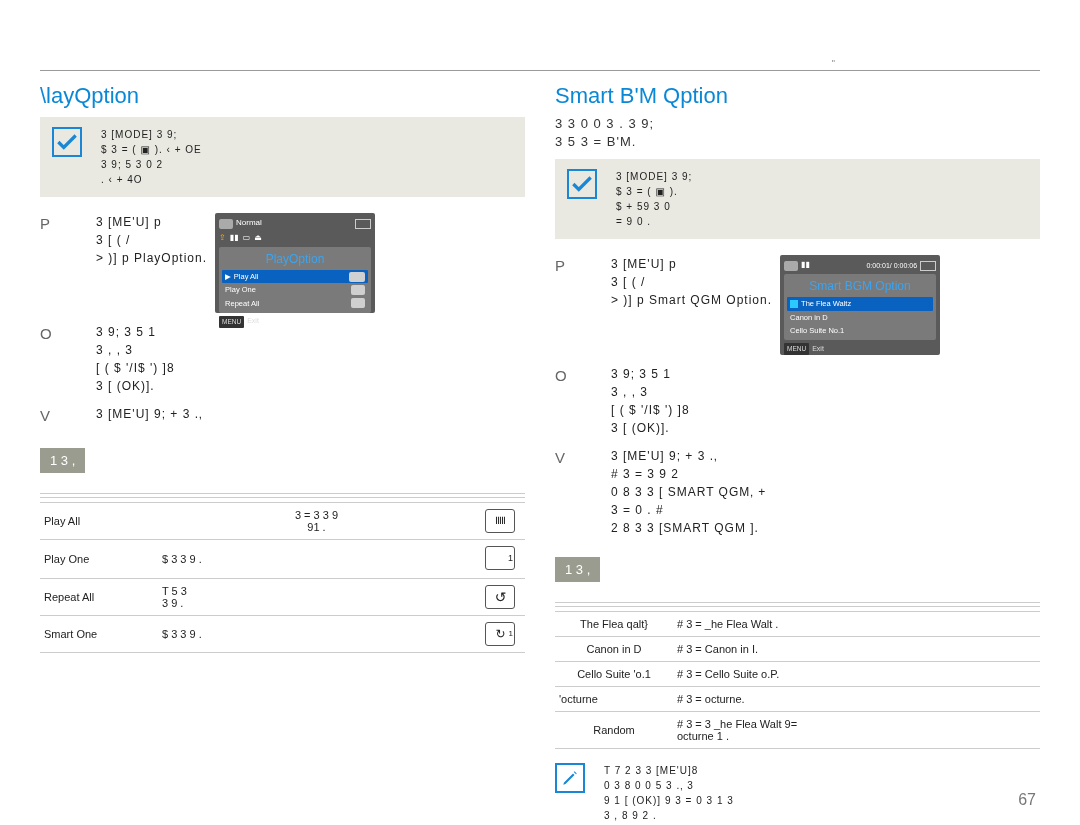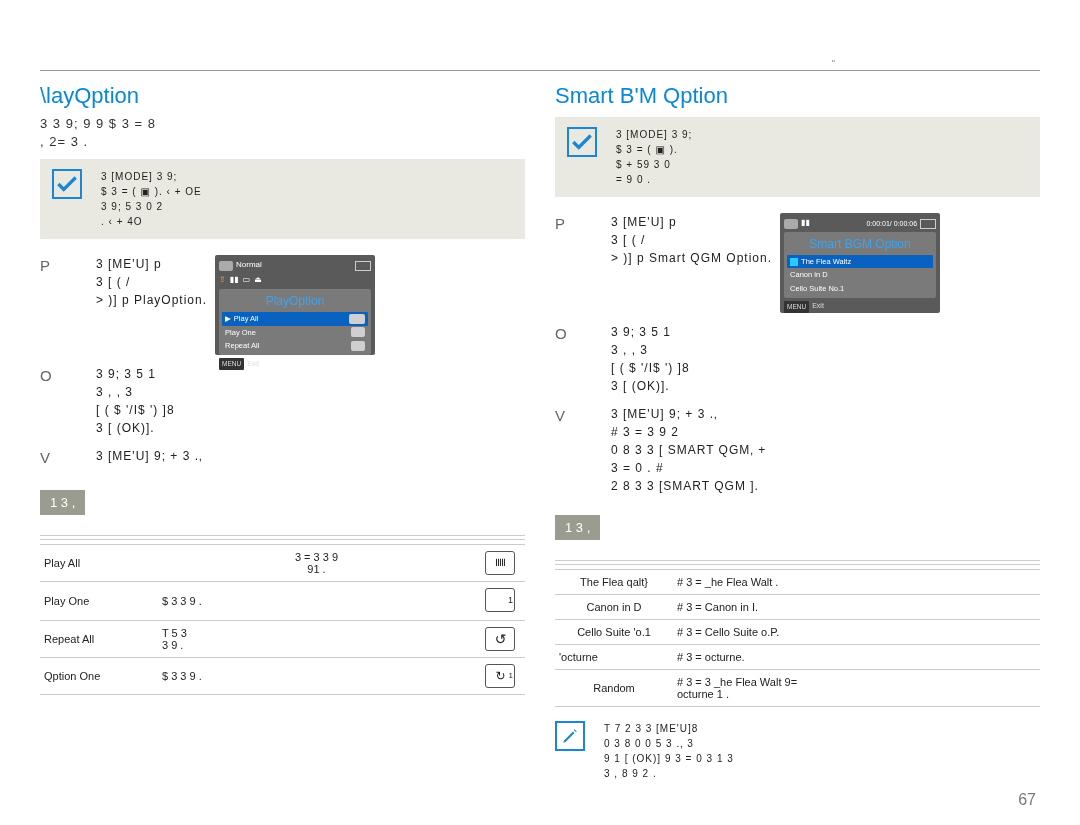"3 3 9; 9 9" p.lead { html: <p>3 3 9; 9 9 $ 3 = 8 , 2= 3 .</p> -> none }
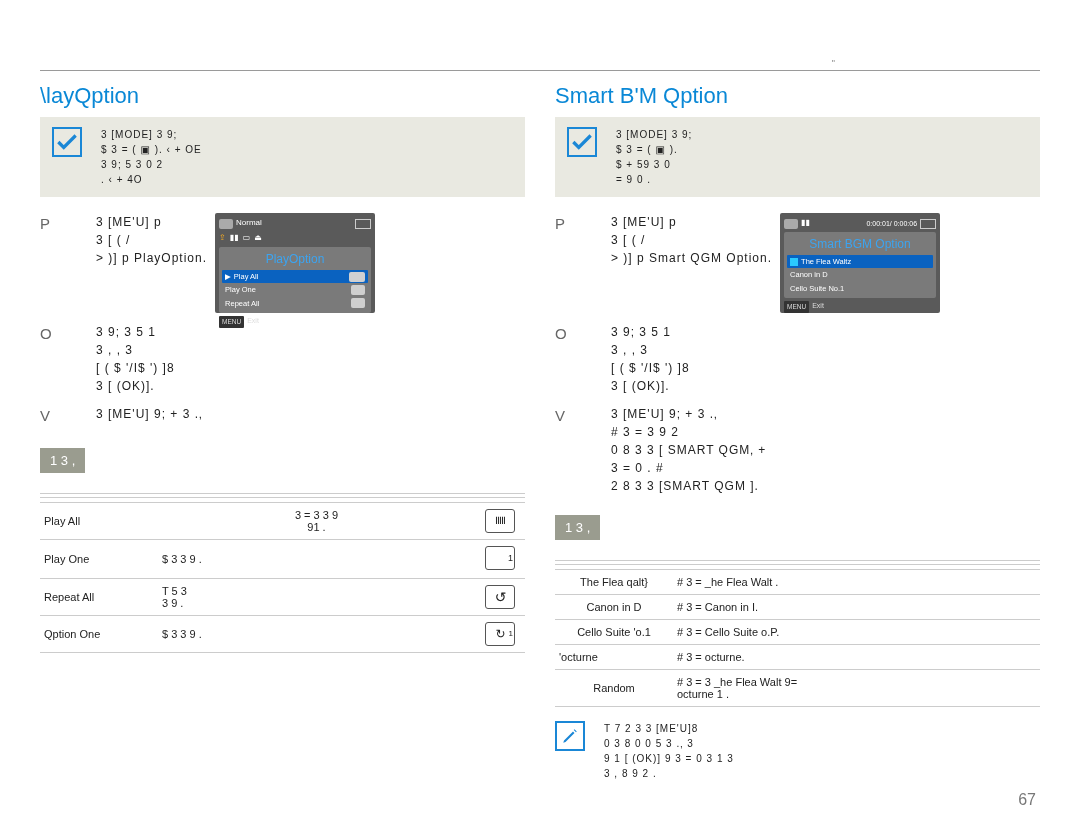"3 3 0 0 3" p.lead { html: none -> <p>3 3 0 0 3 . 3 9; 3 5 3 = B'M.</p> }
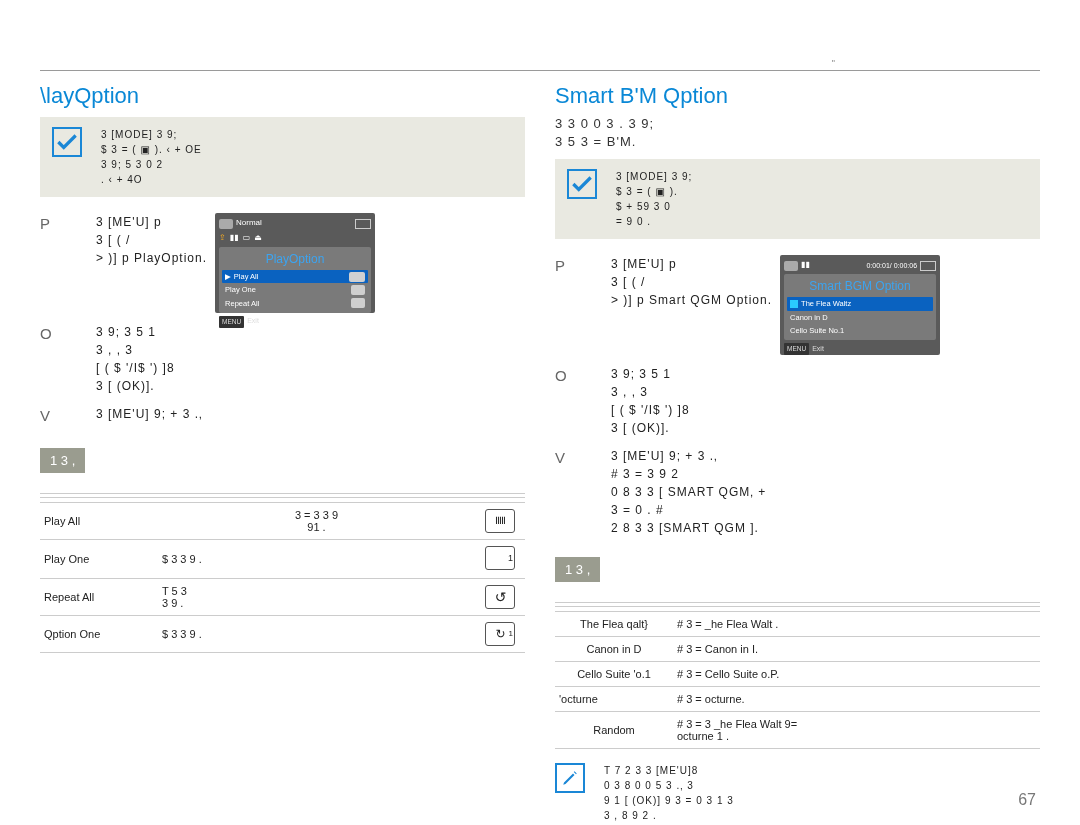"Qption One" td.nm { text: Qption -> Smart }
